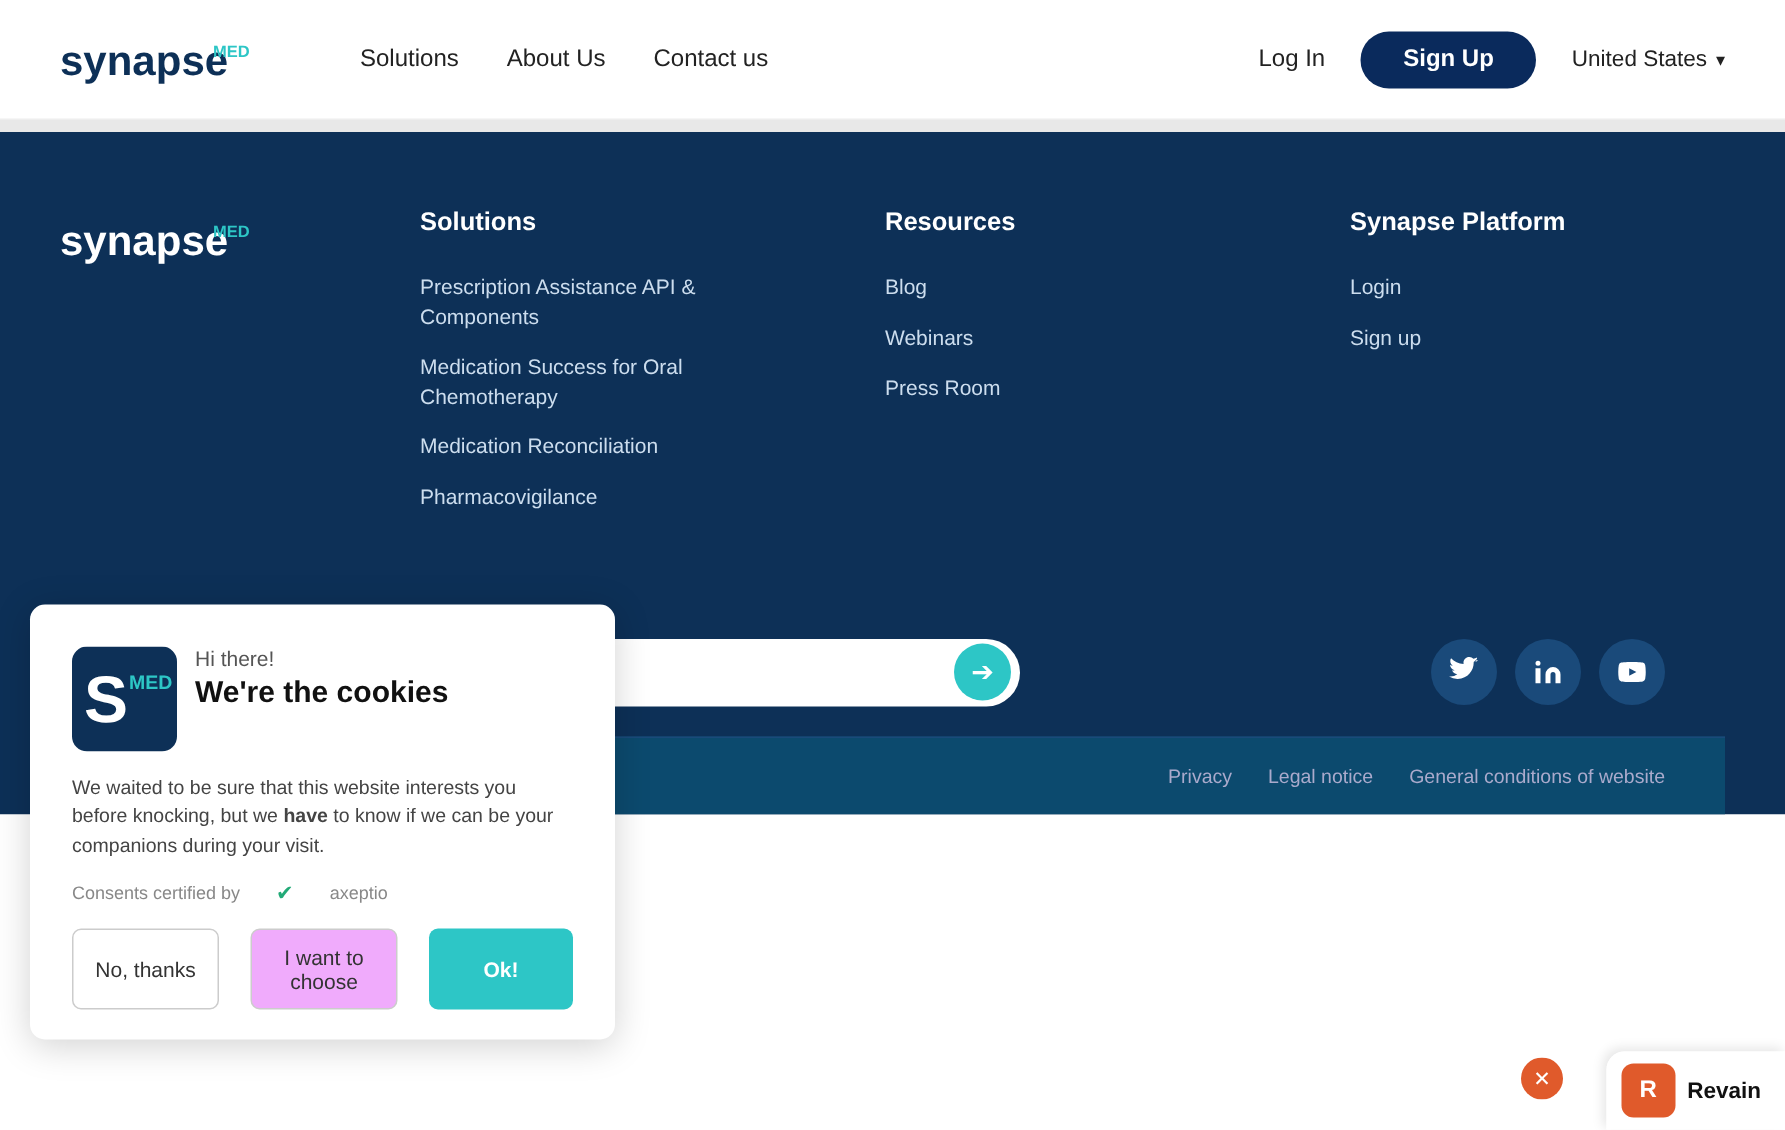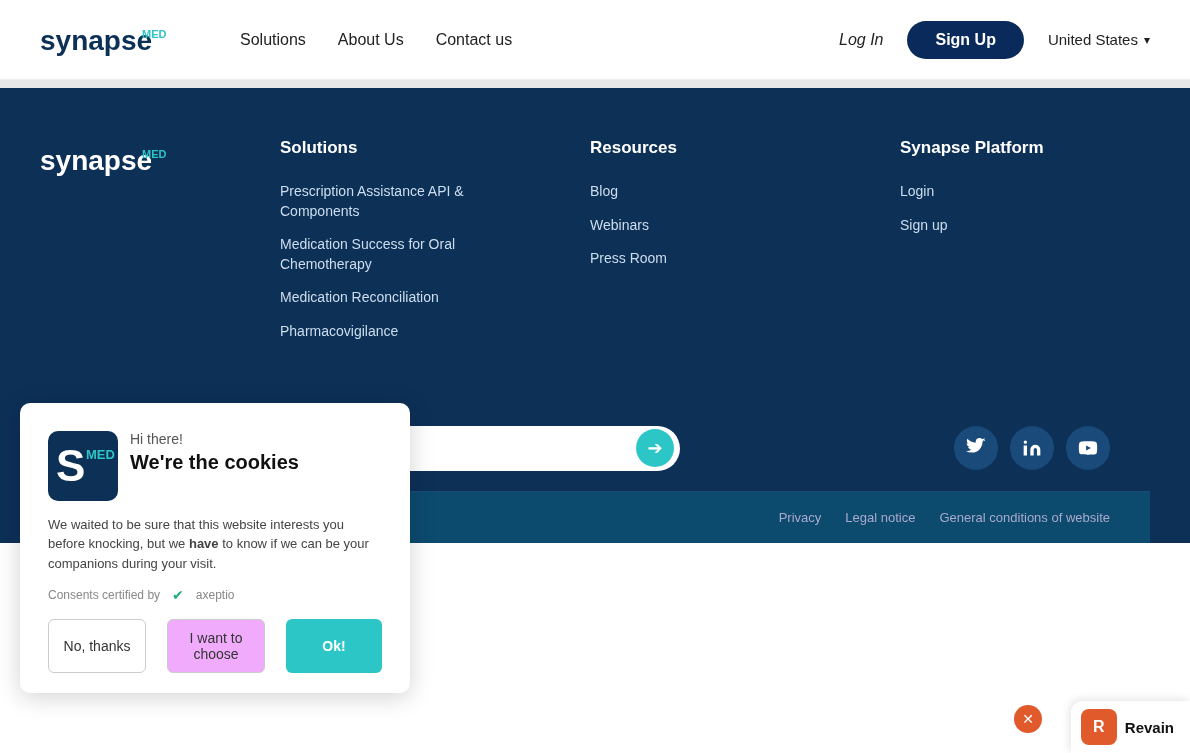"Log In" .log-in-btn { font-style: italic -> none }
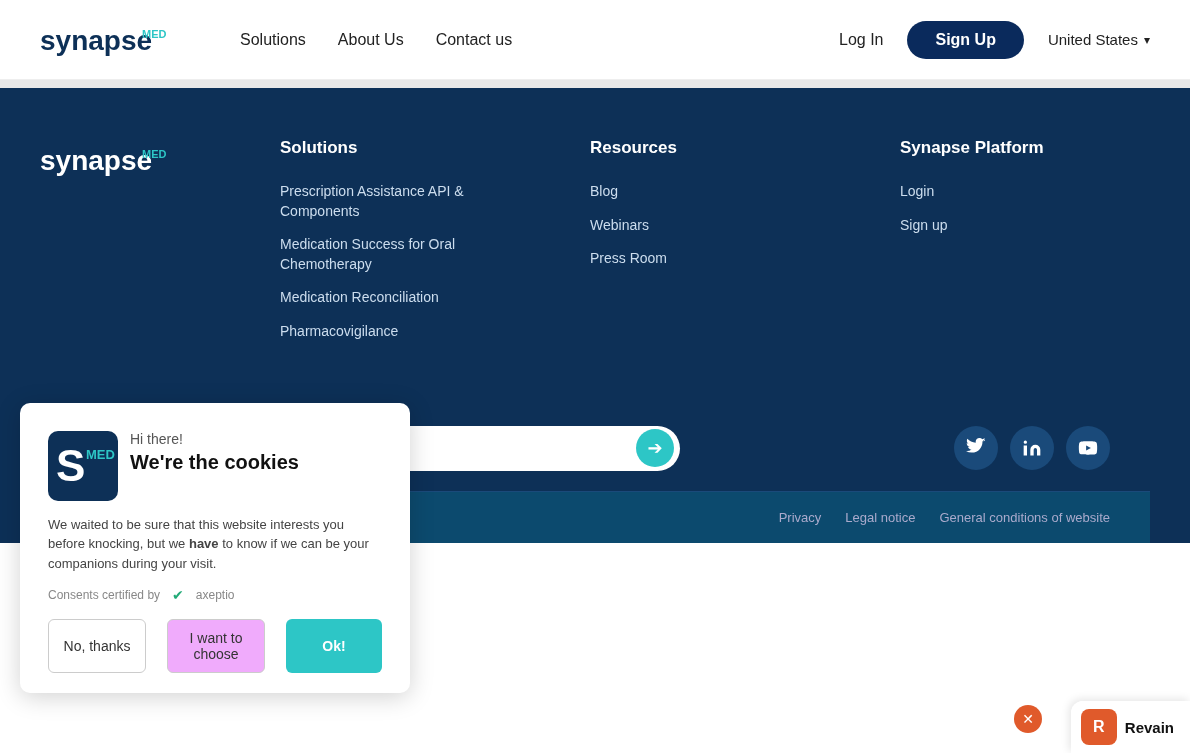"Consents certified by" .cookie-certified { gap: 12px -> 24px }
